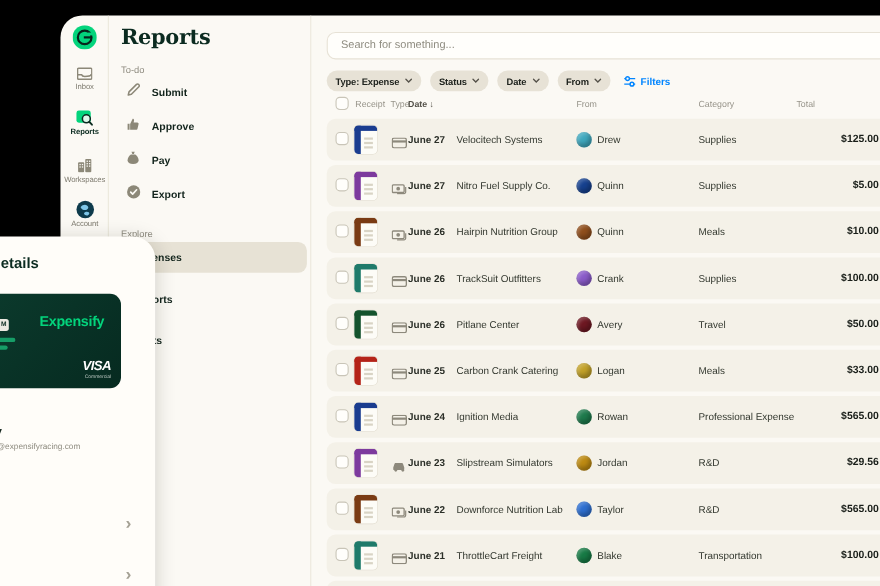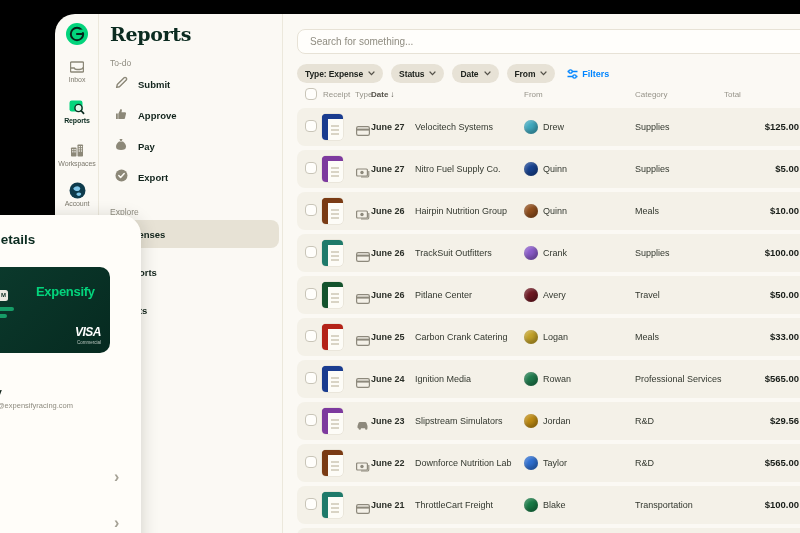"Professional Services" div.cell { text: Services -> Expense }
